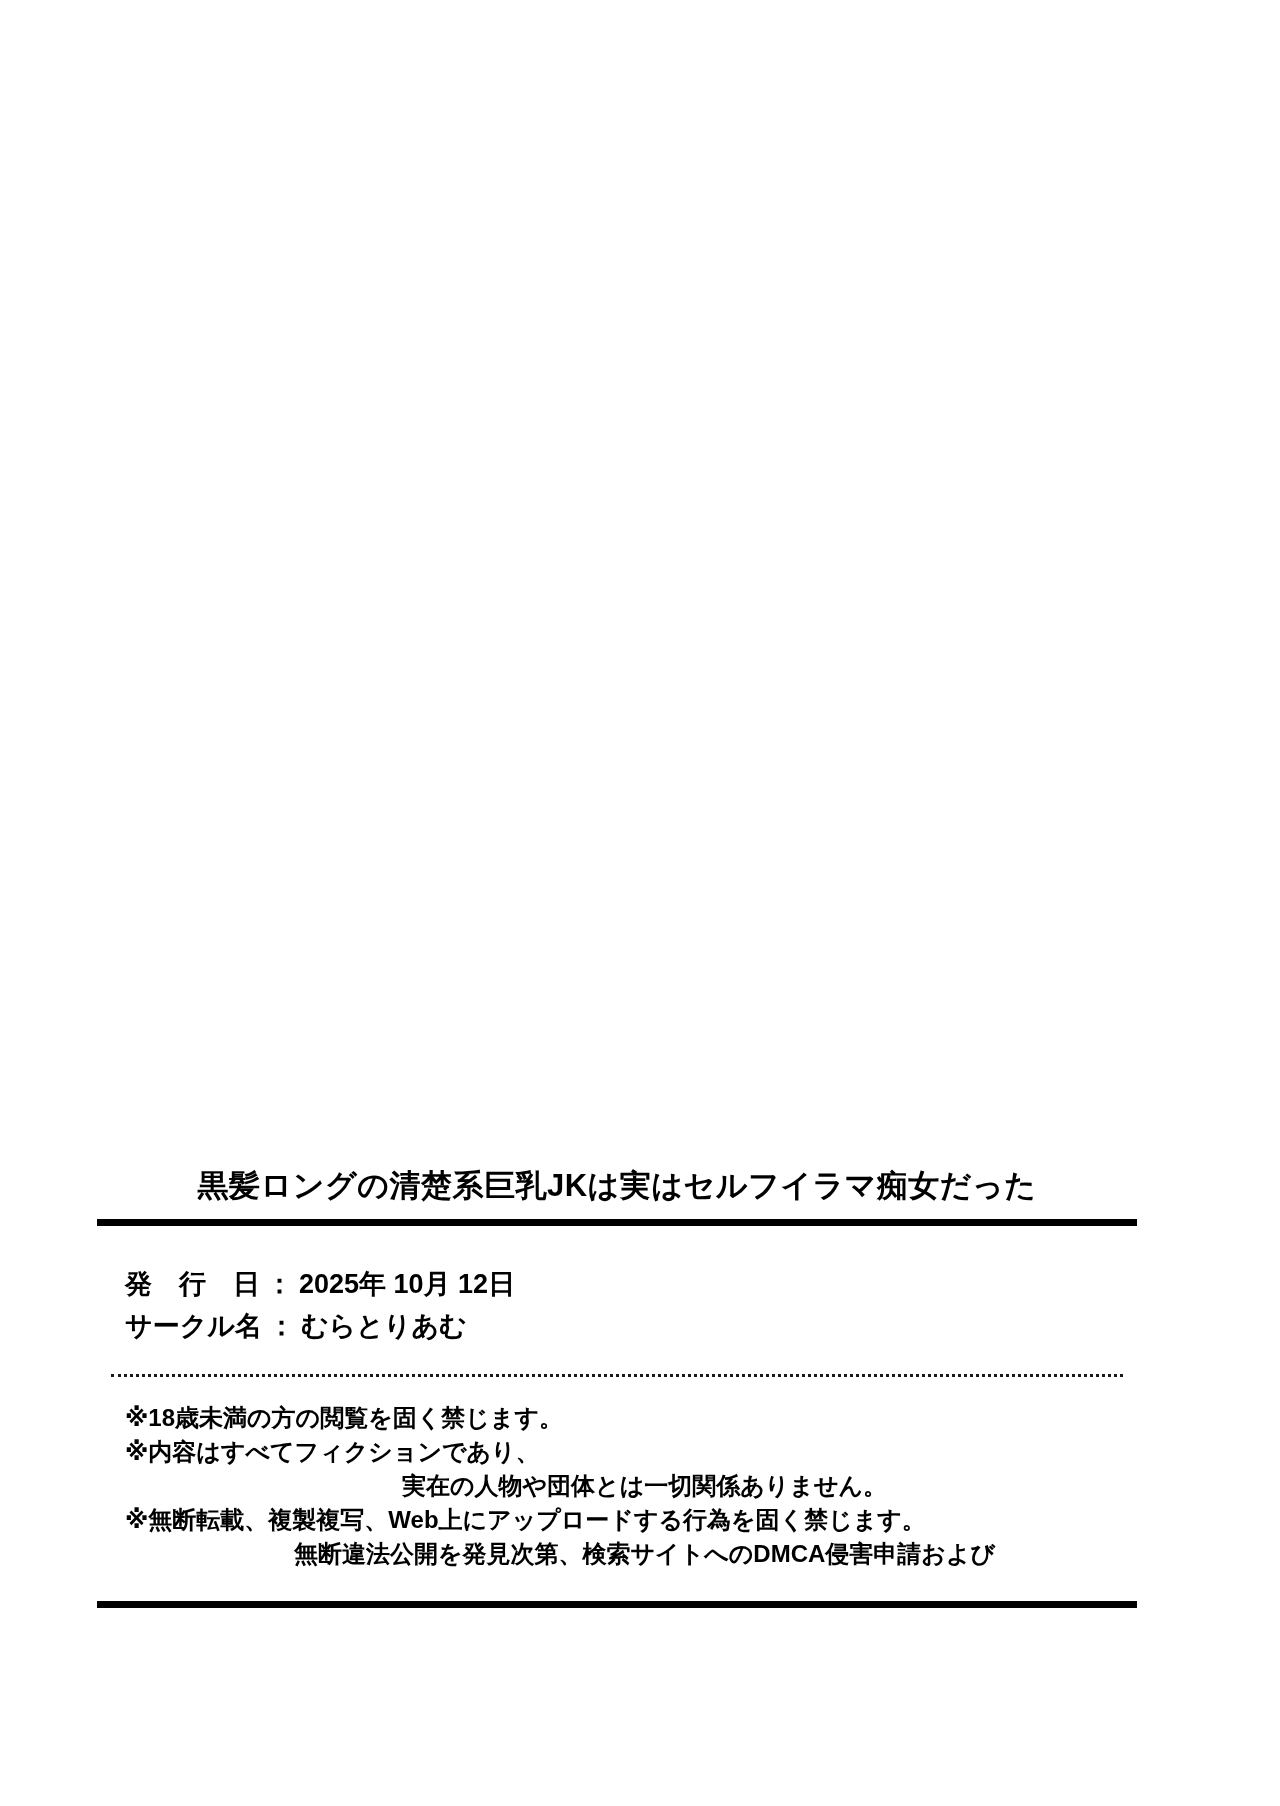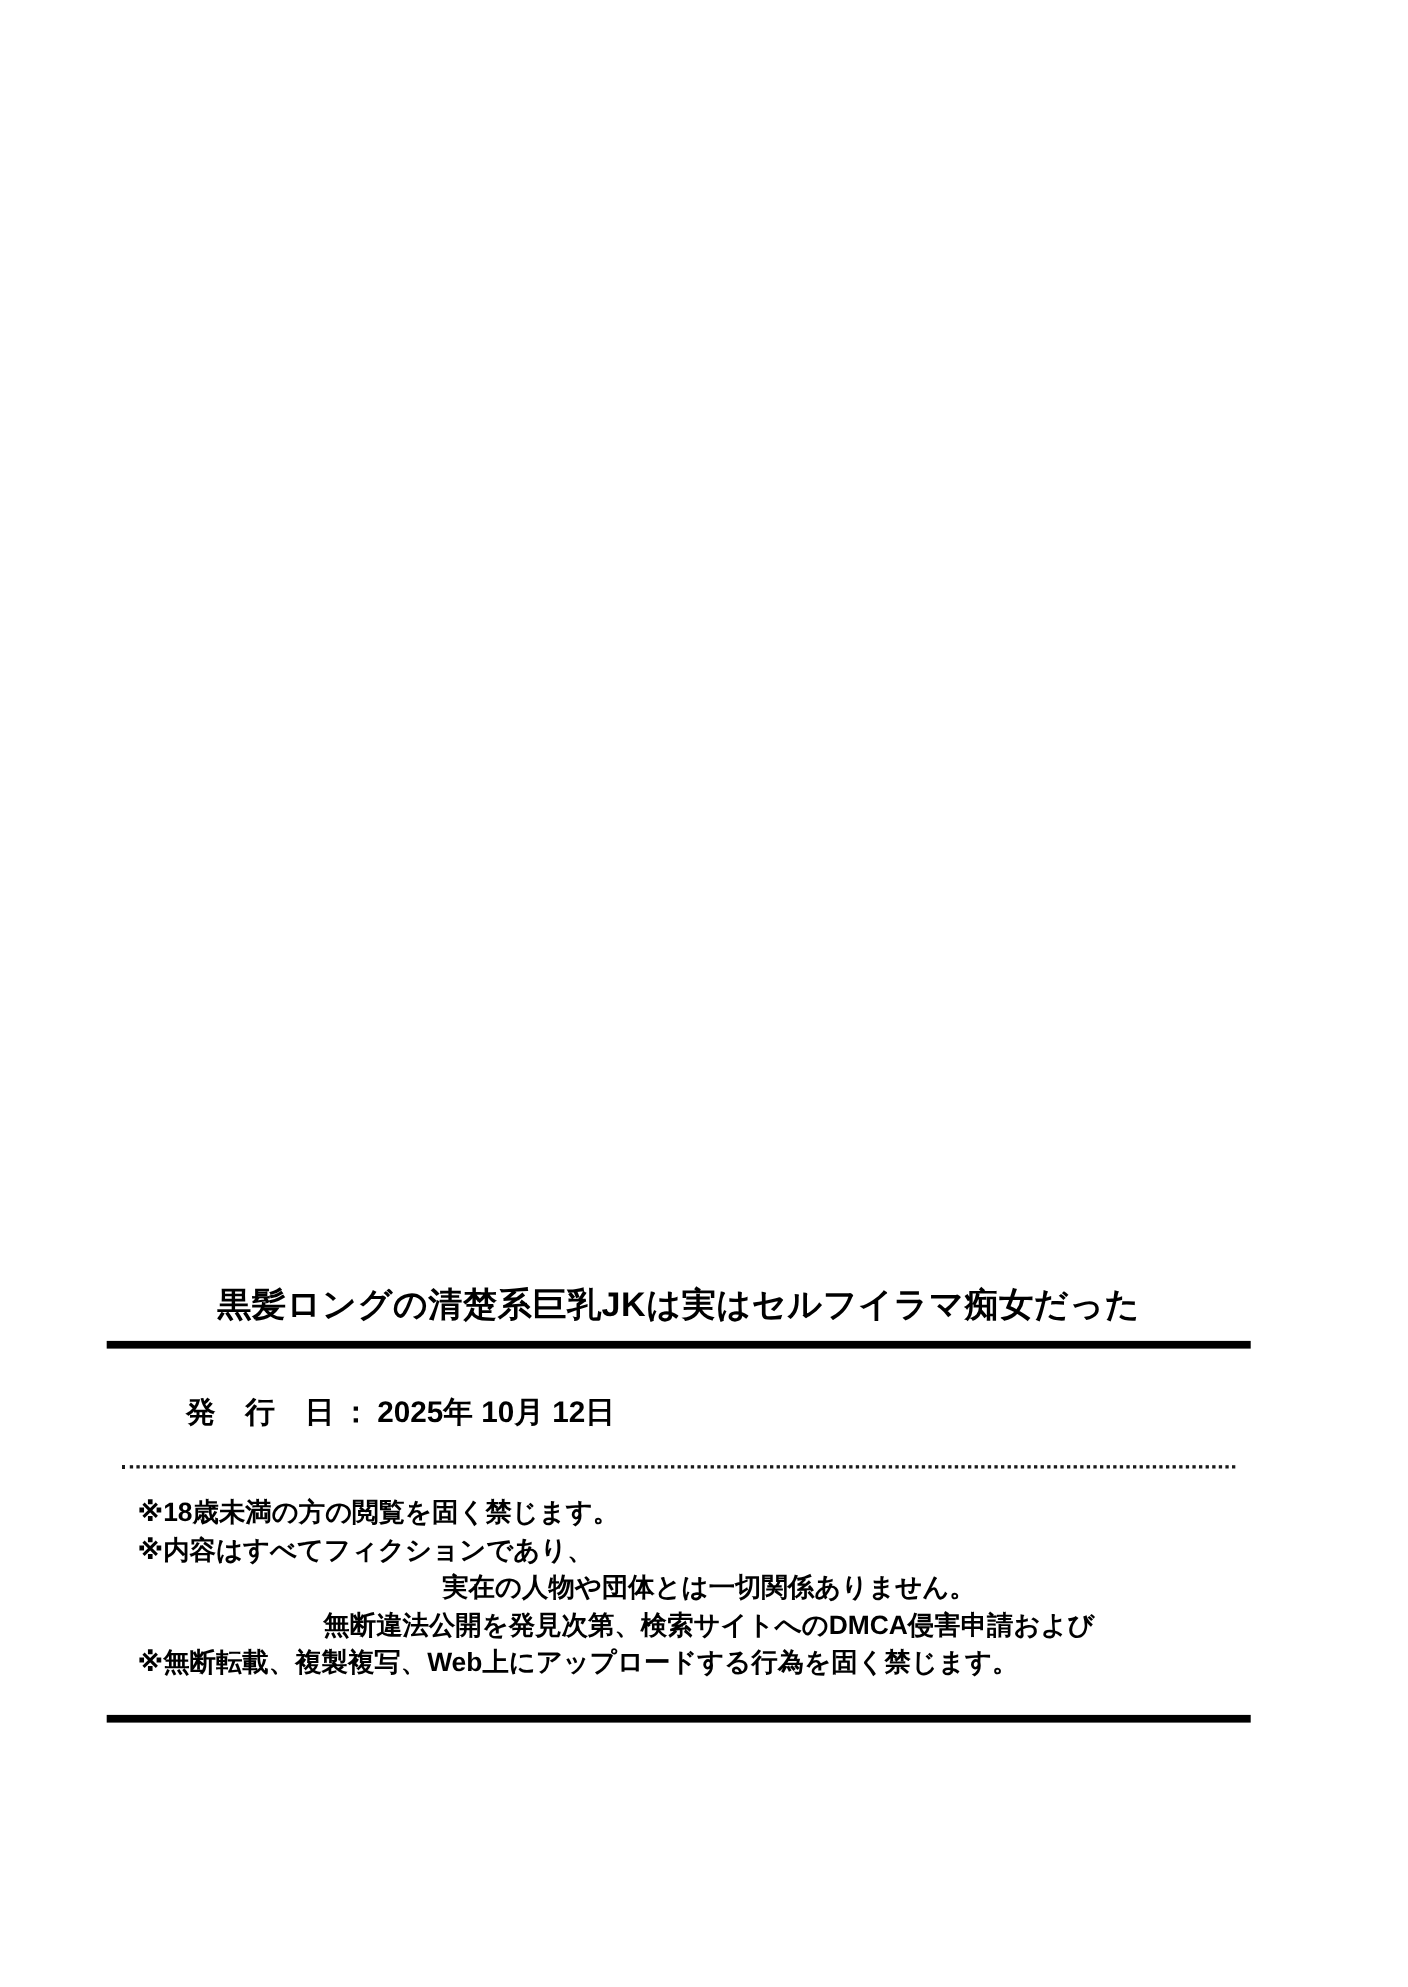"発 行 日" .meta-label { margin-left: 44px -> none }
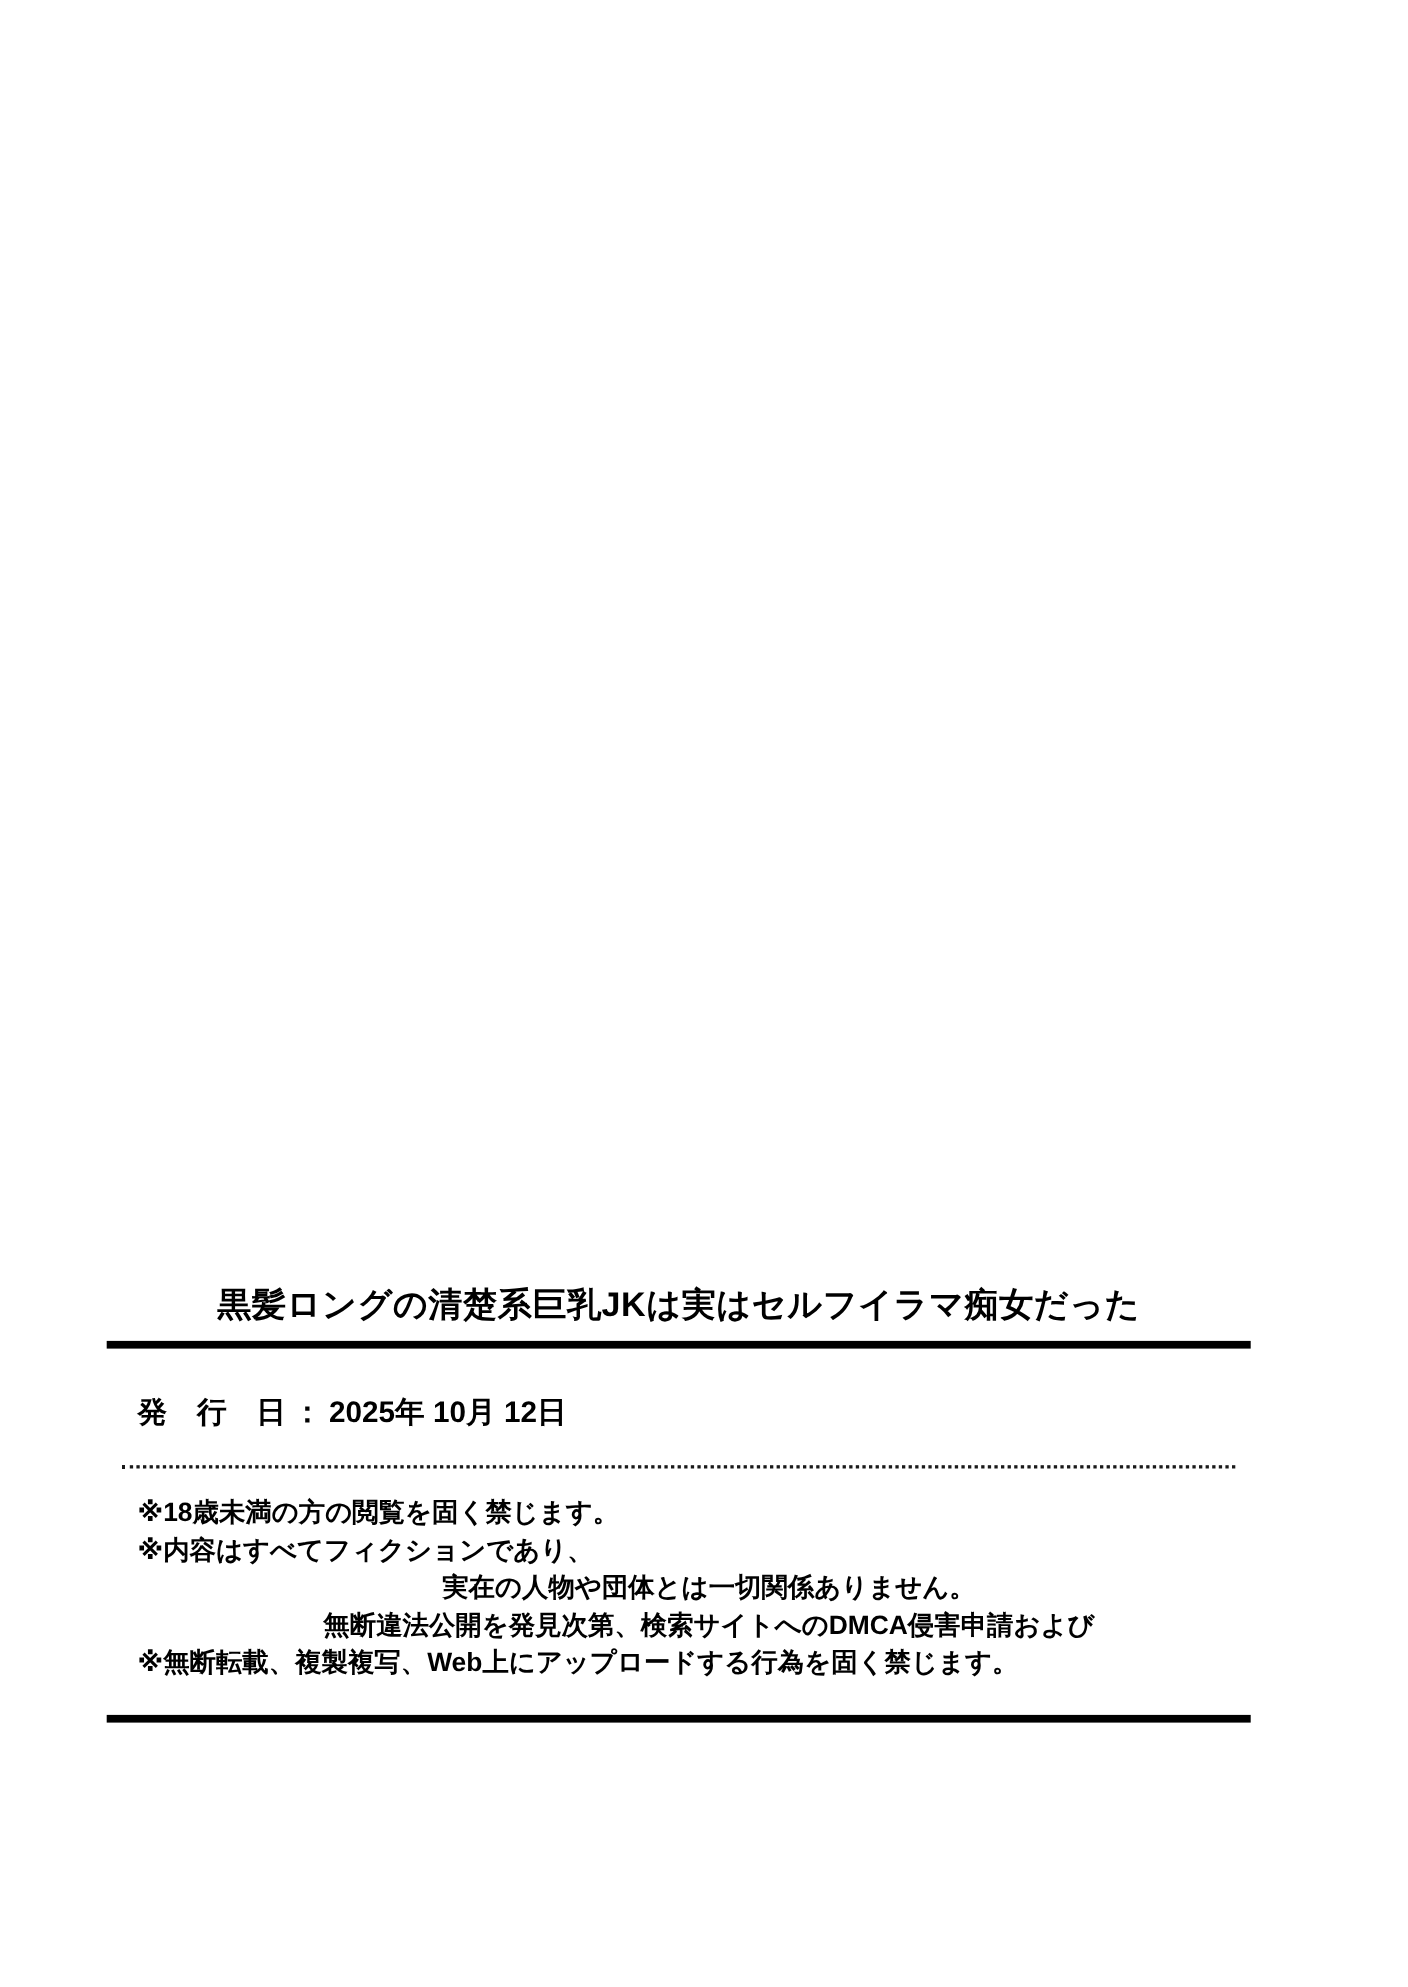"サークル名 ： むらとりあむ" div.meta-row { html: none -> <div> <span>サークル名</span><span>：</span><span>むらとりあむ</span> </div> }
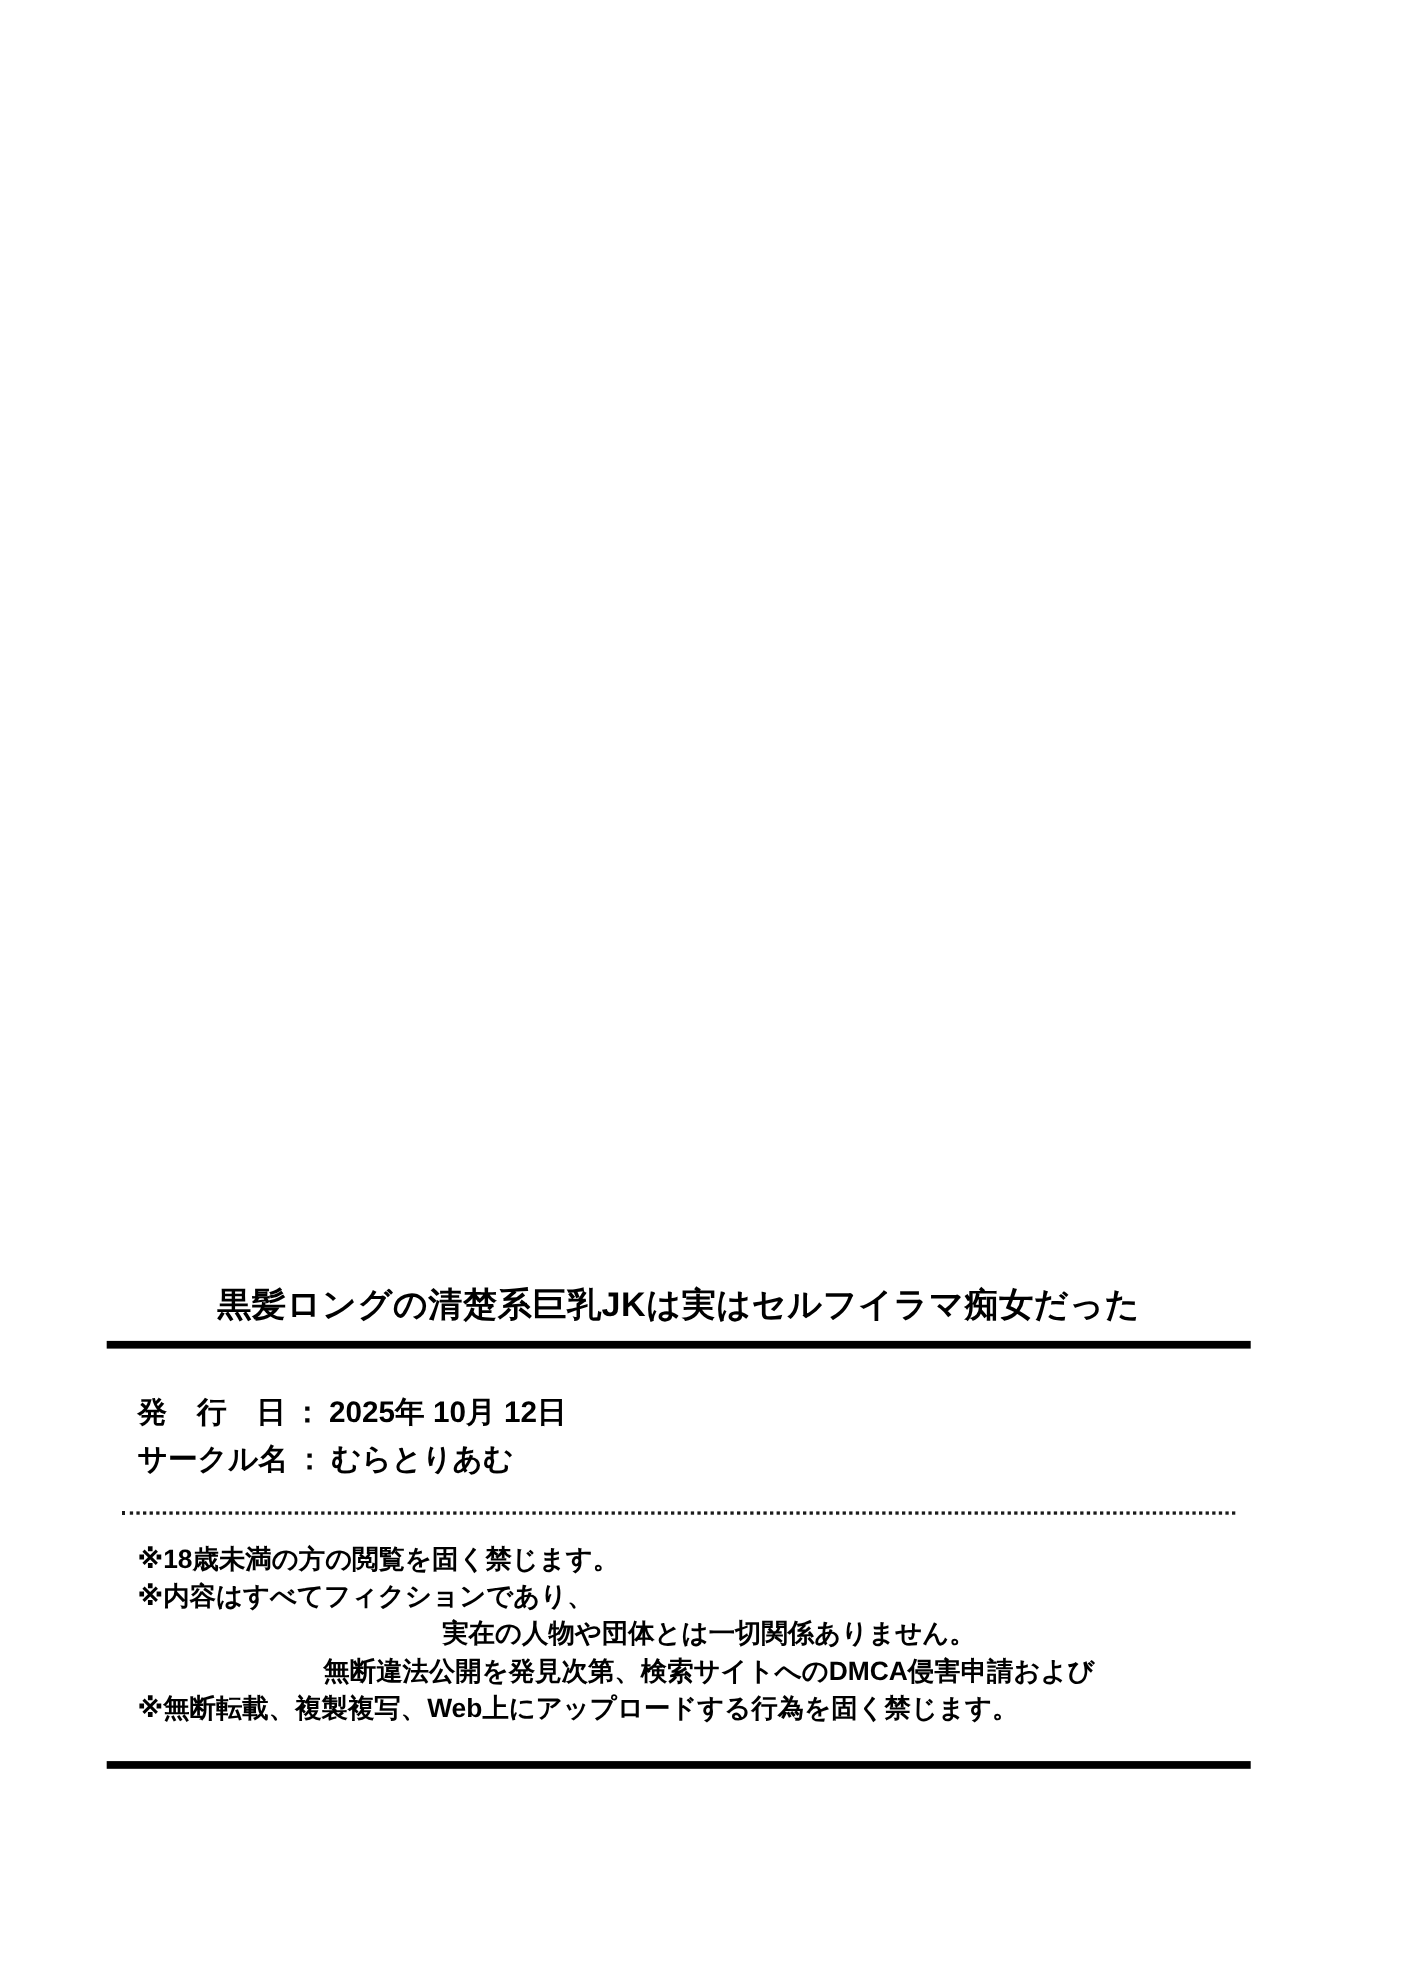"無断違法公開を発見次第、検索サイトへのDMCA侵害申請および" div.notice-line { order: before "※無断転載、複製複写、Web上にアップロードする行為を固く禁じます。" -> after "※無断転載、複製複写、Web上にアップロードする行為を固く禁じます。" }
